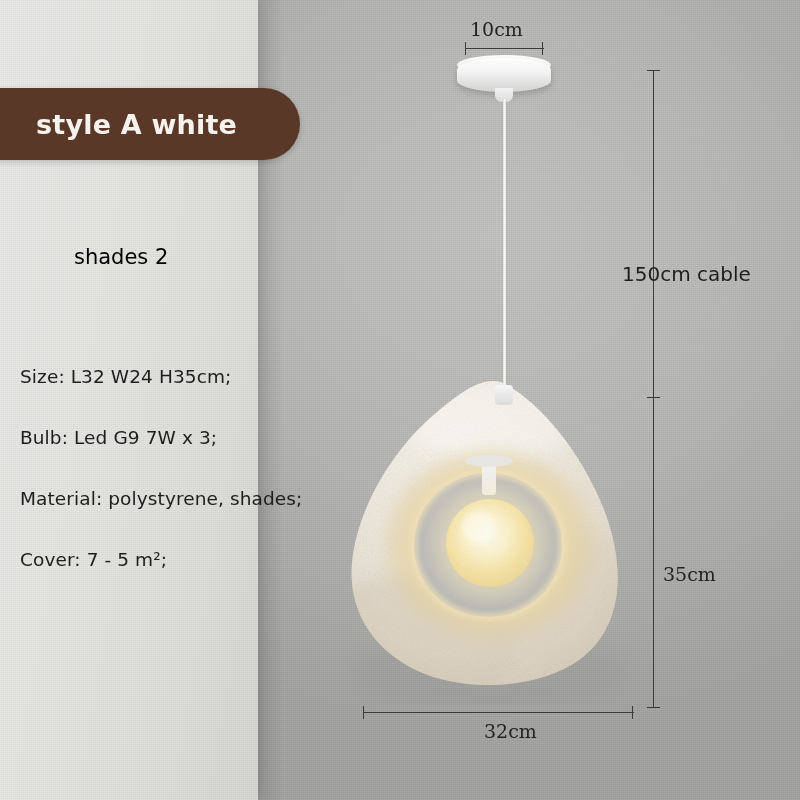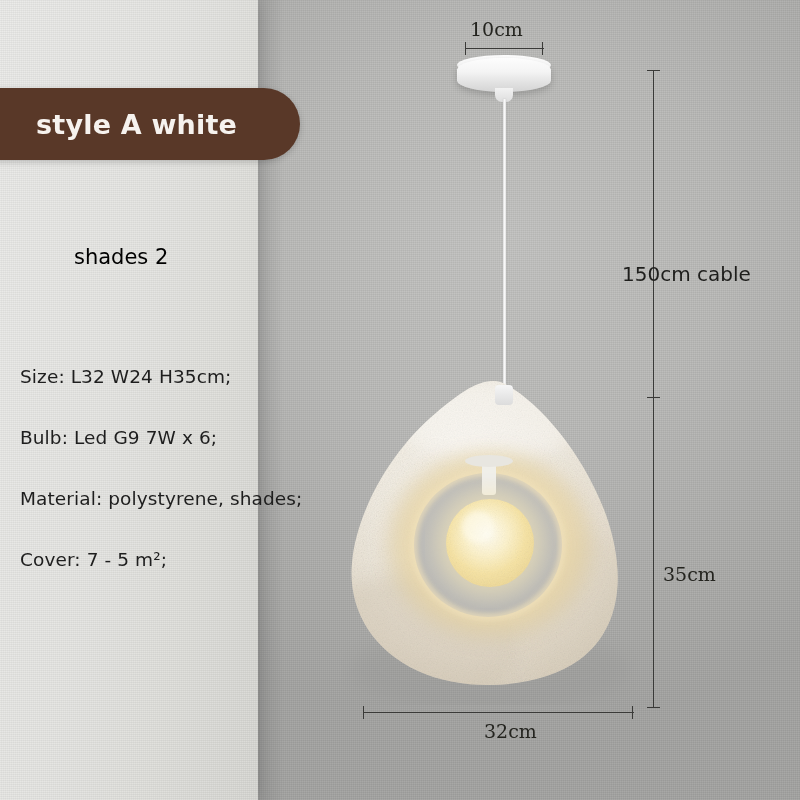"Bulb: Led G9 7W x" div.spec-item { text: 6 -> 3 }
